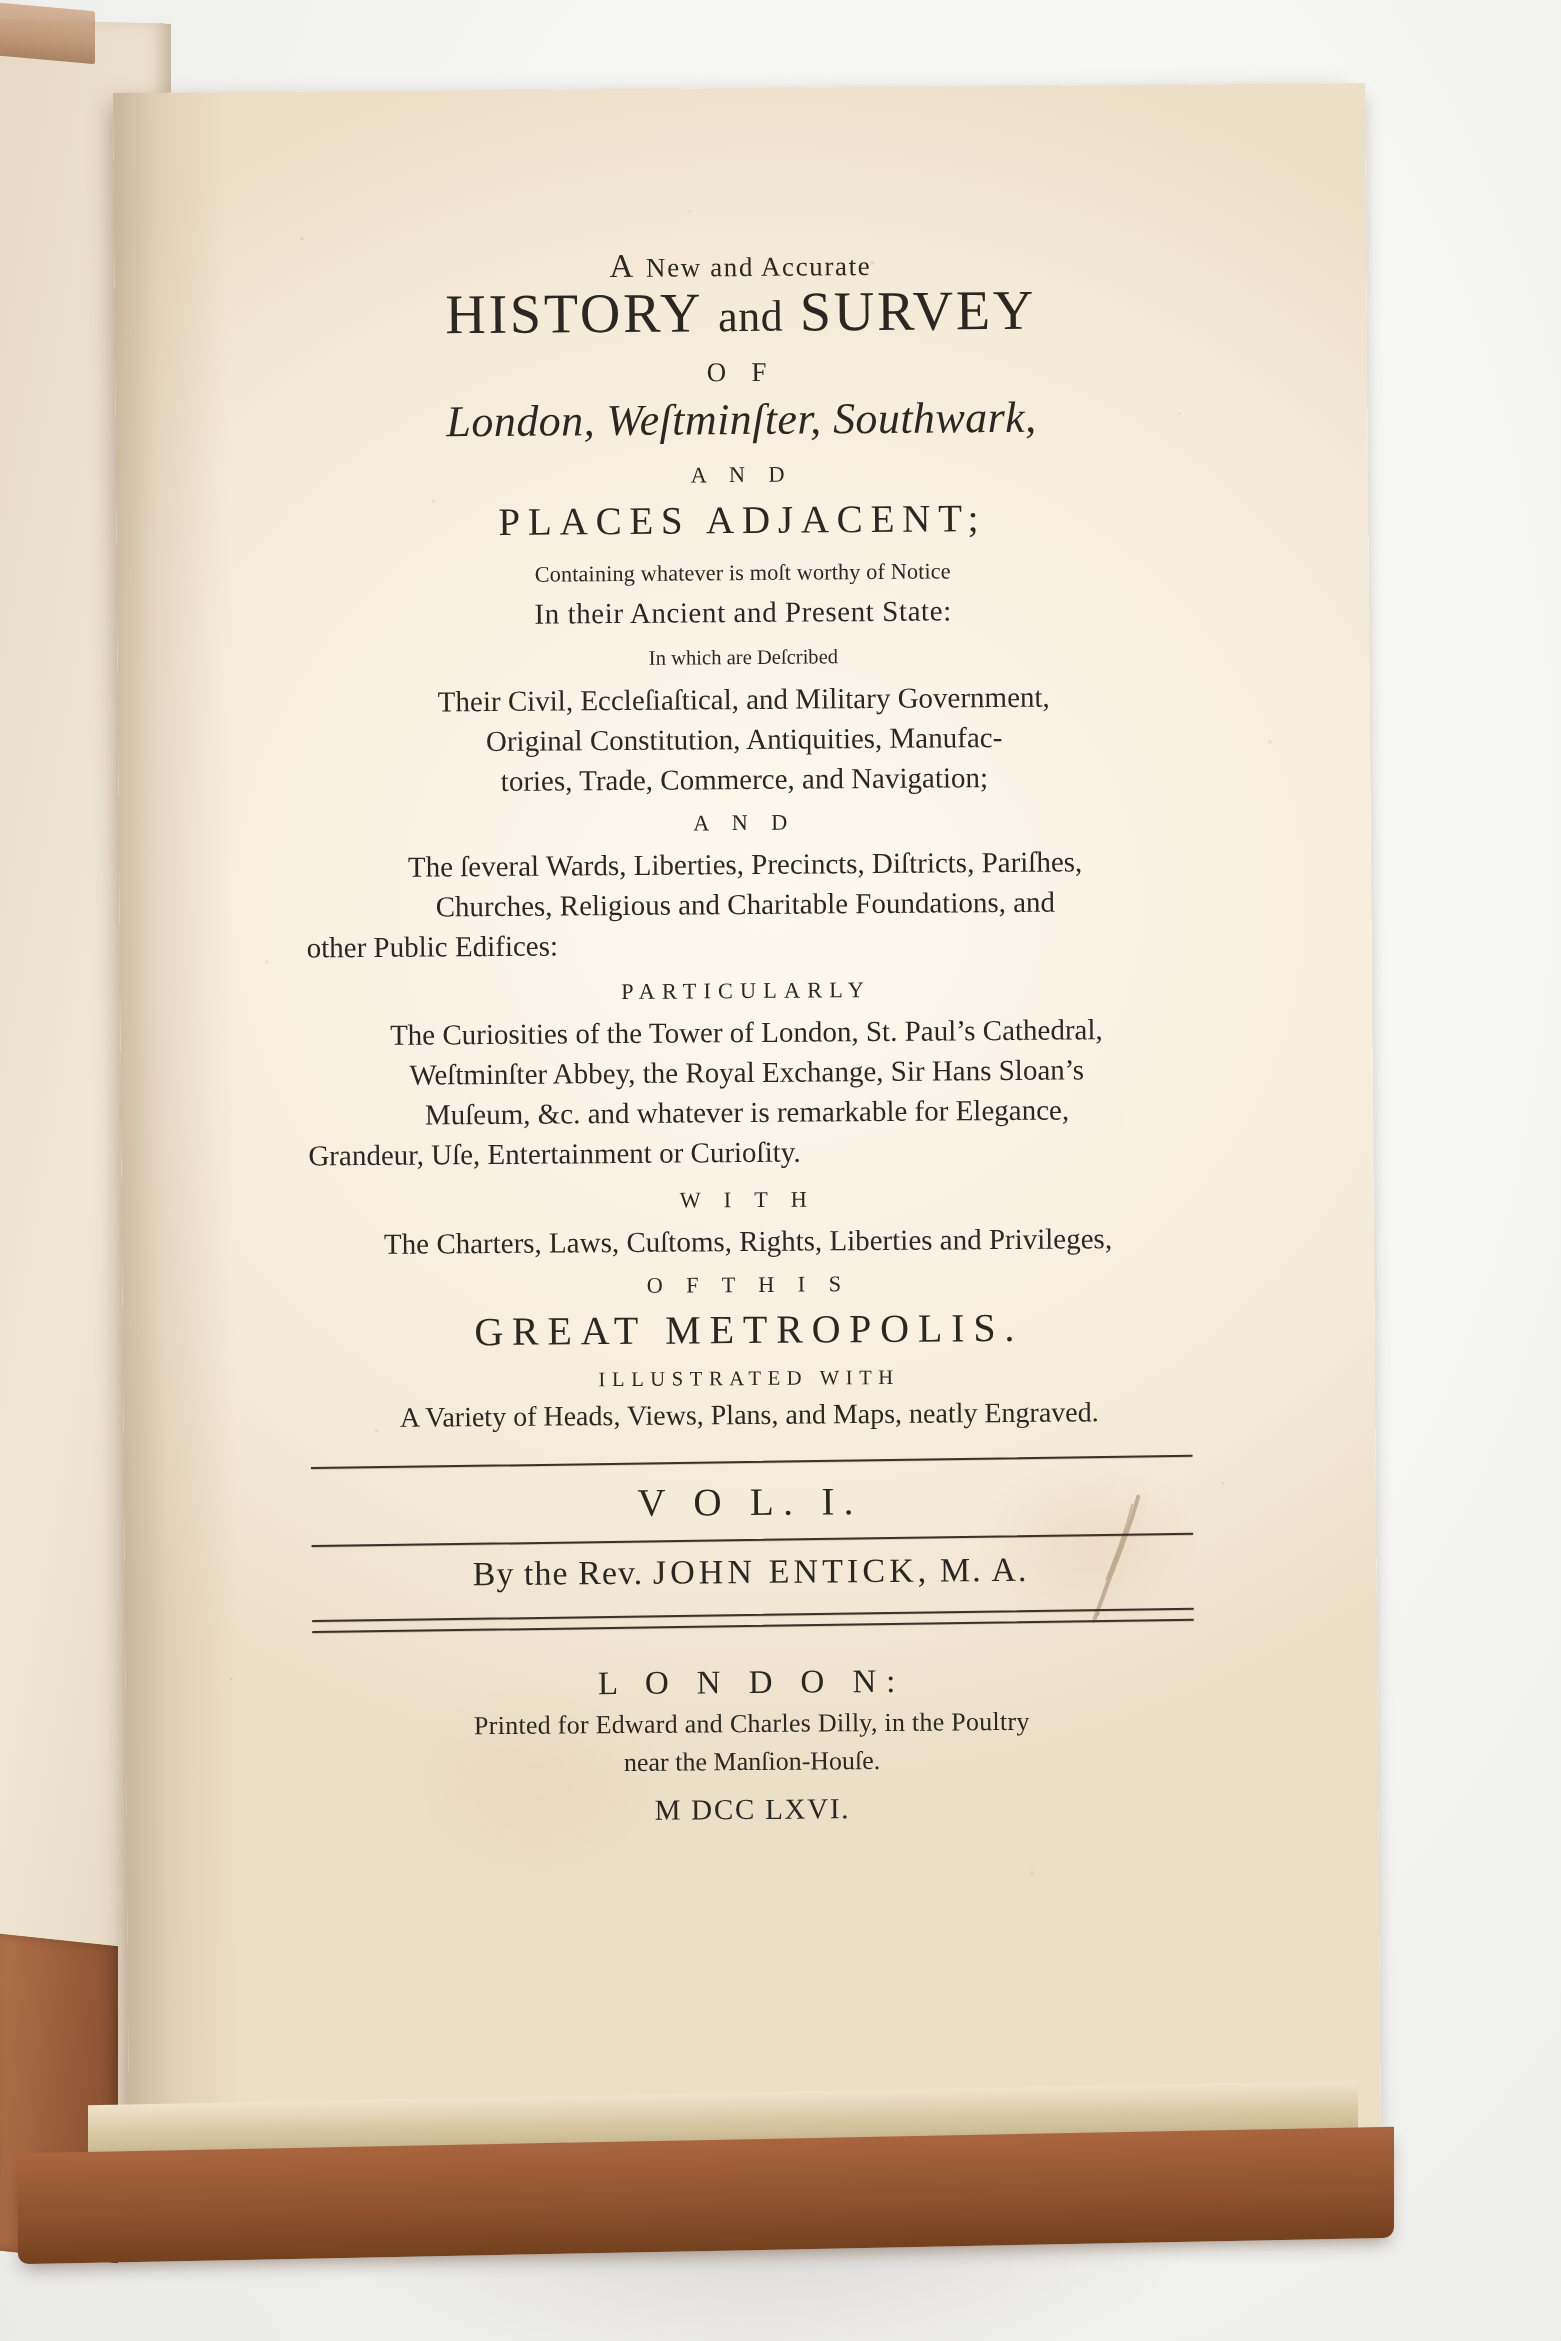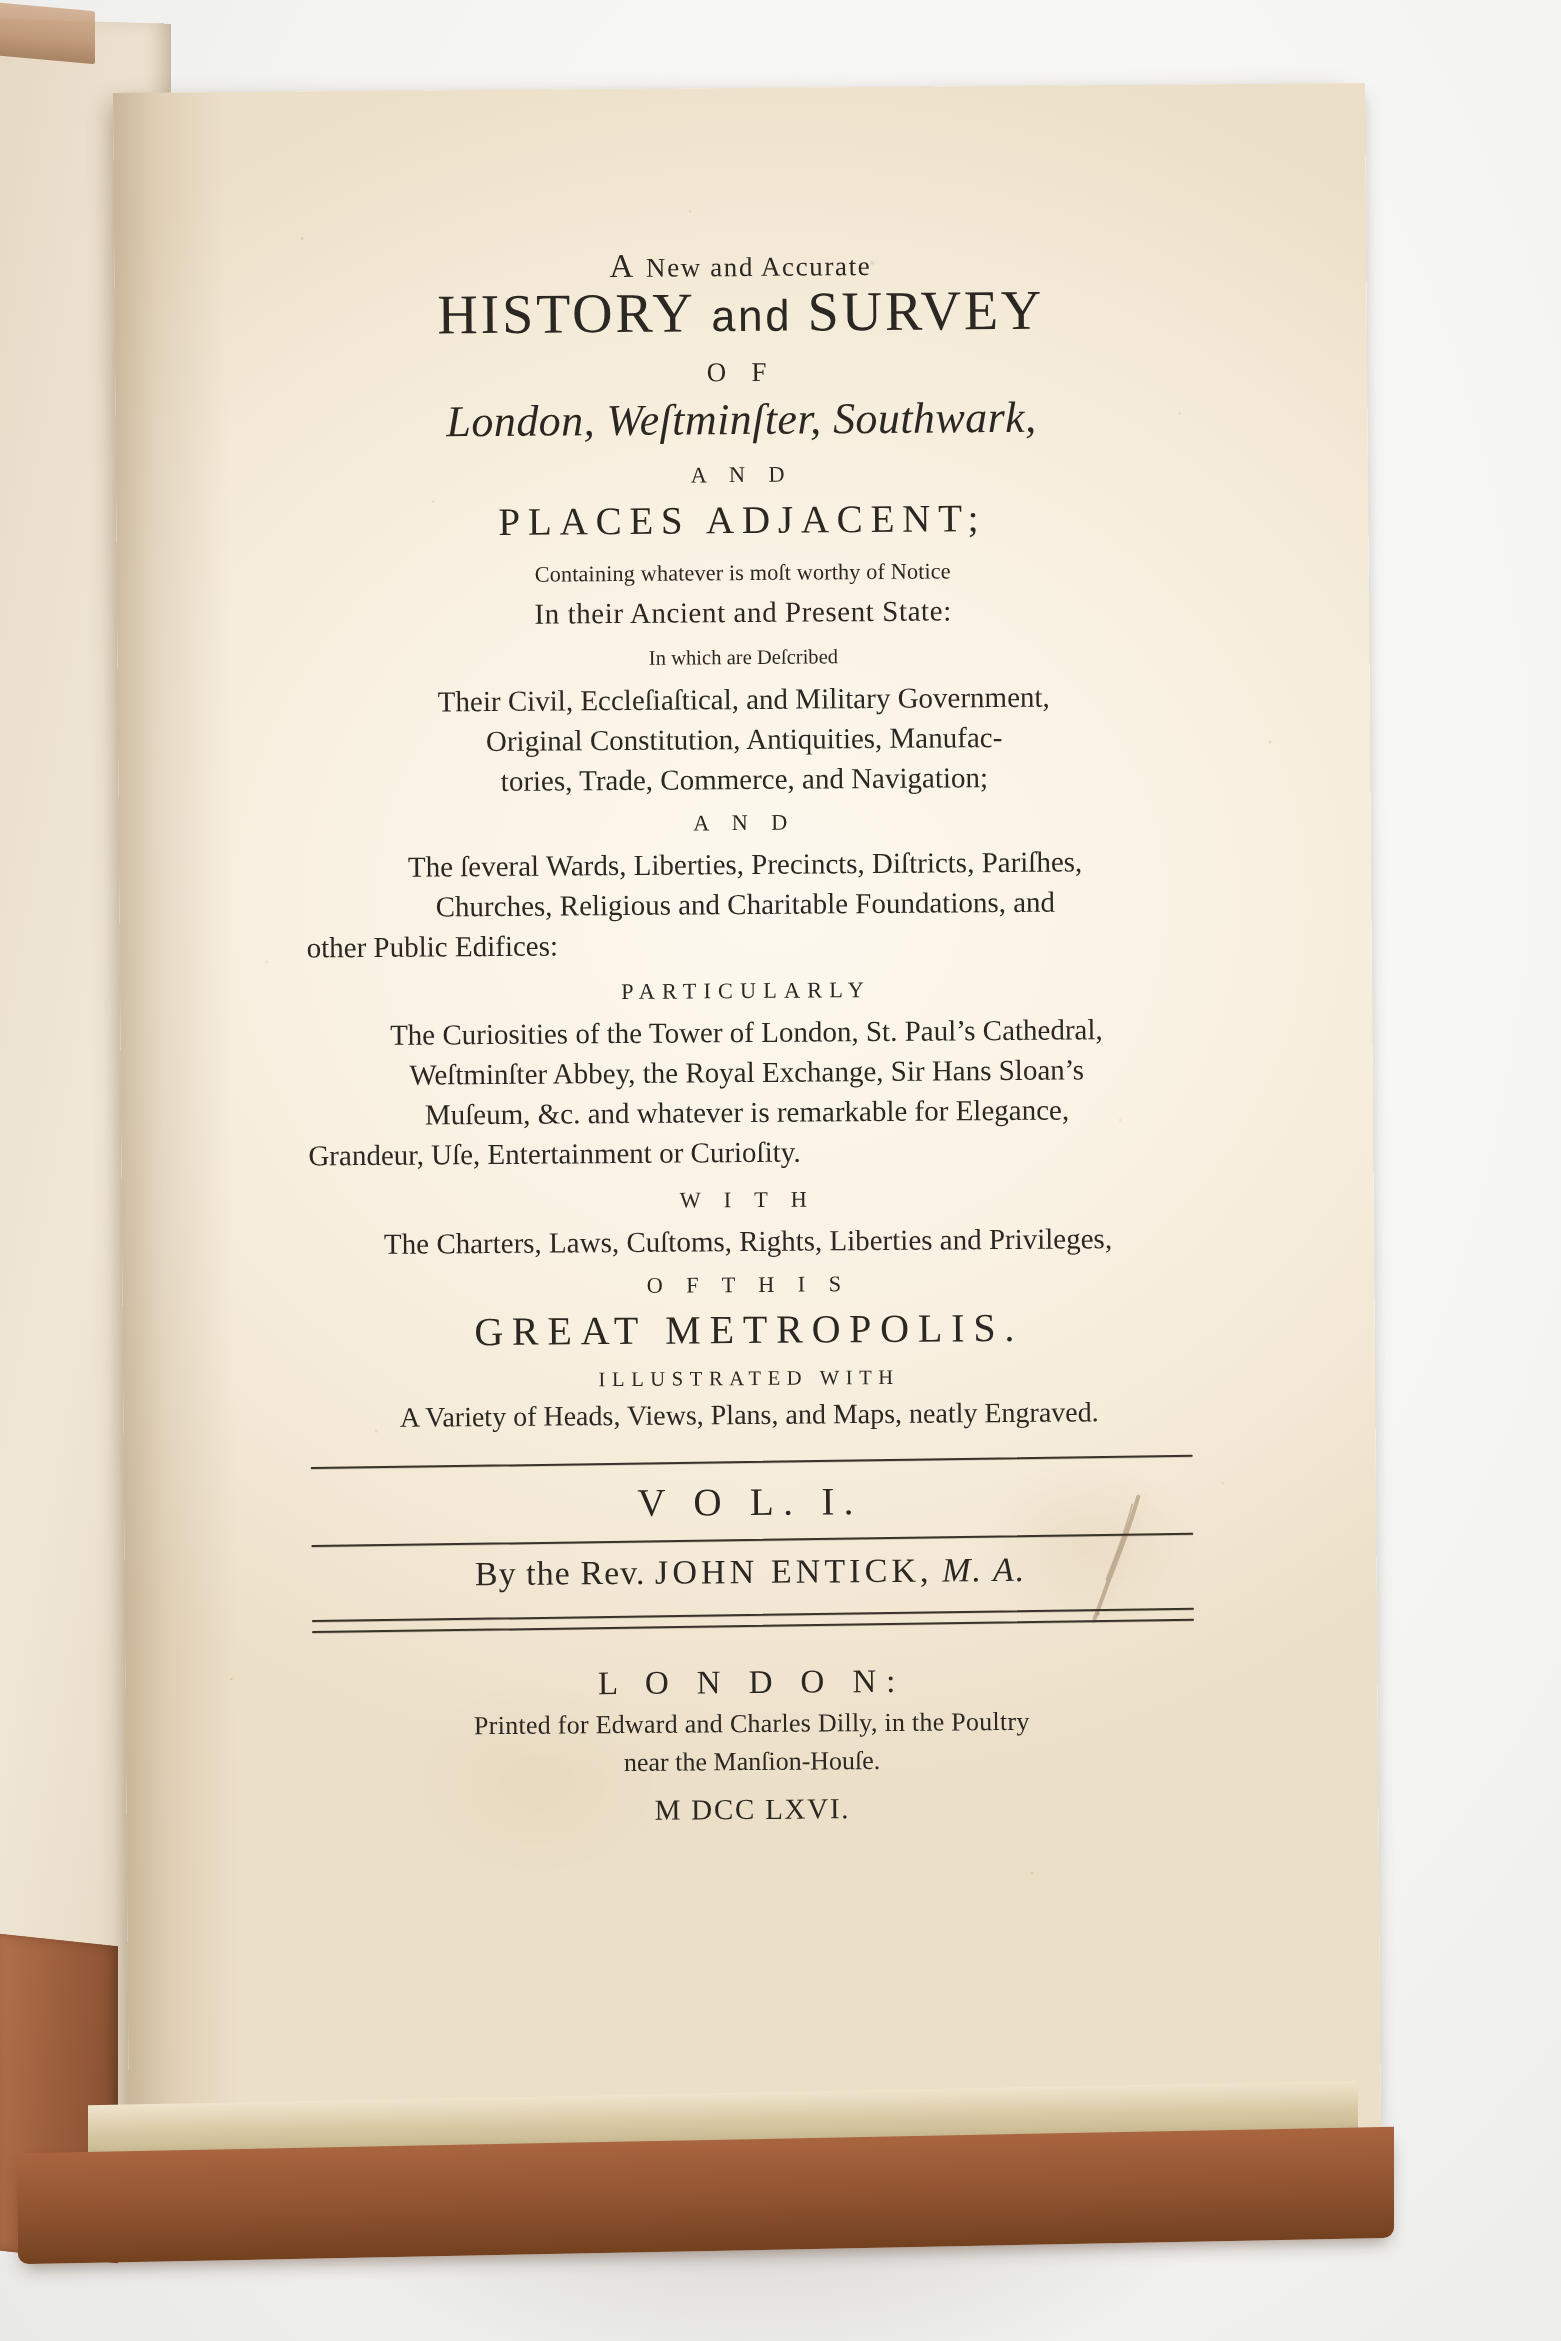"and" #l-title .low { font-family: Liberation Mono, monospace -> none }
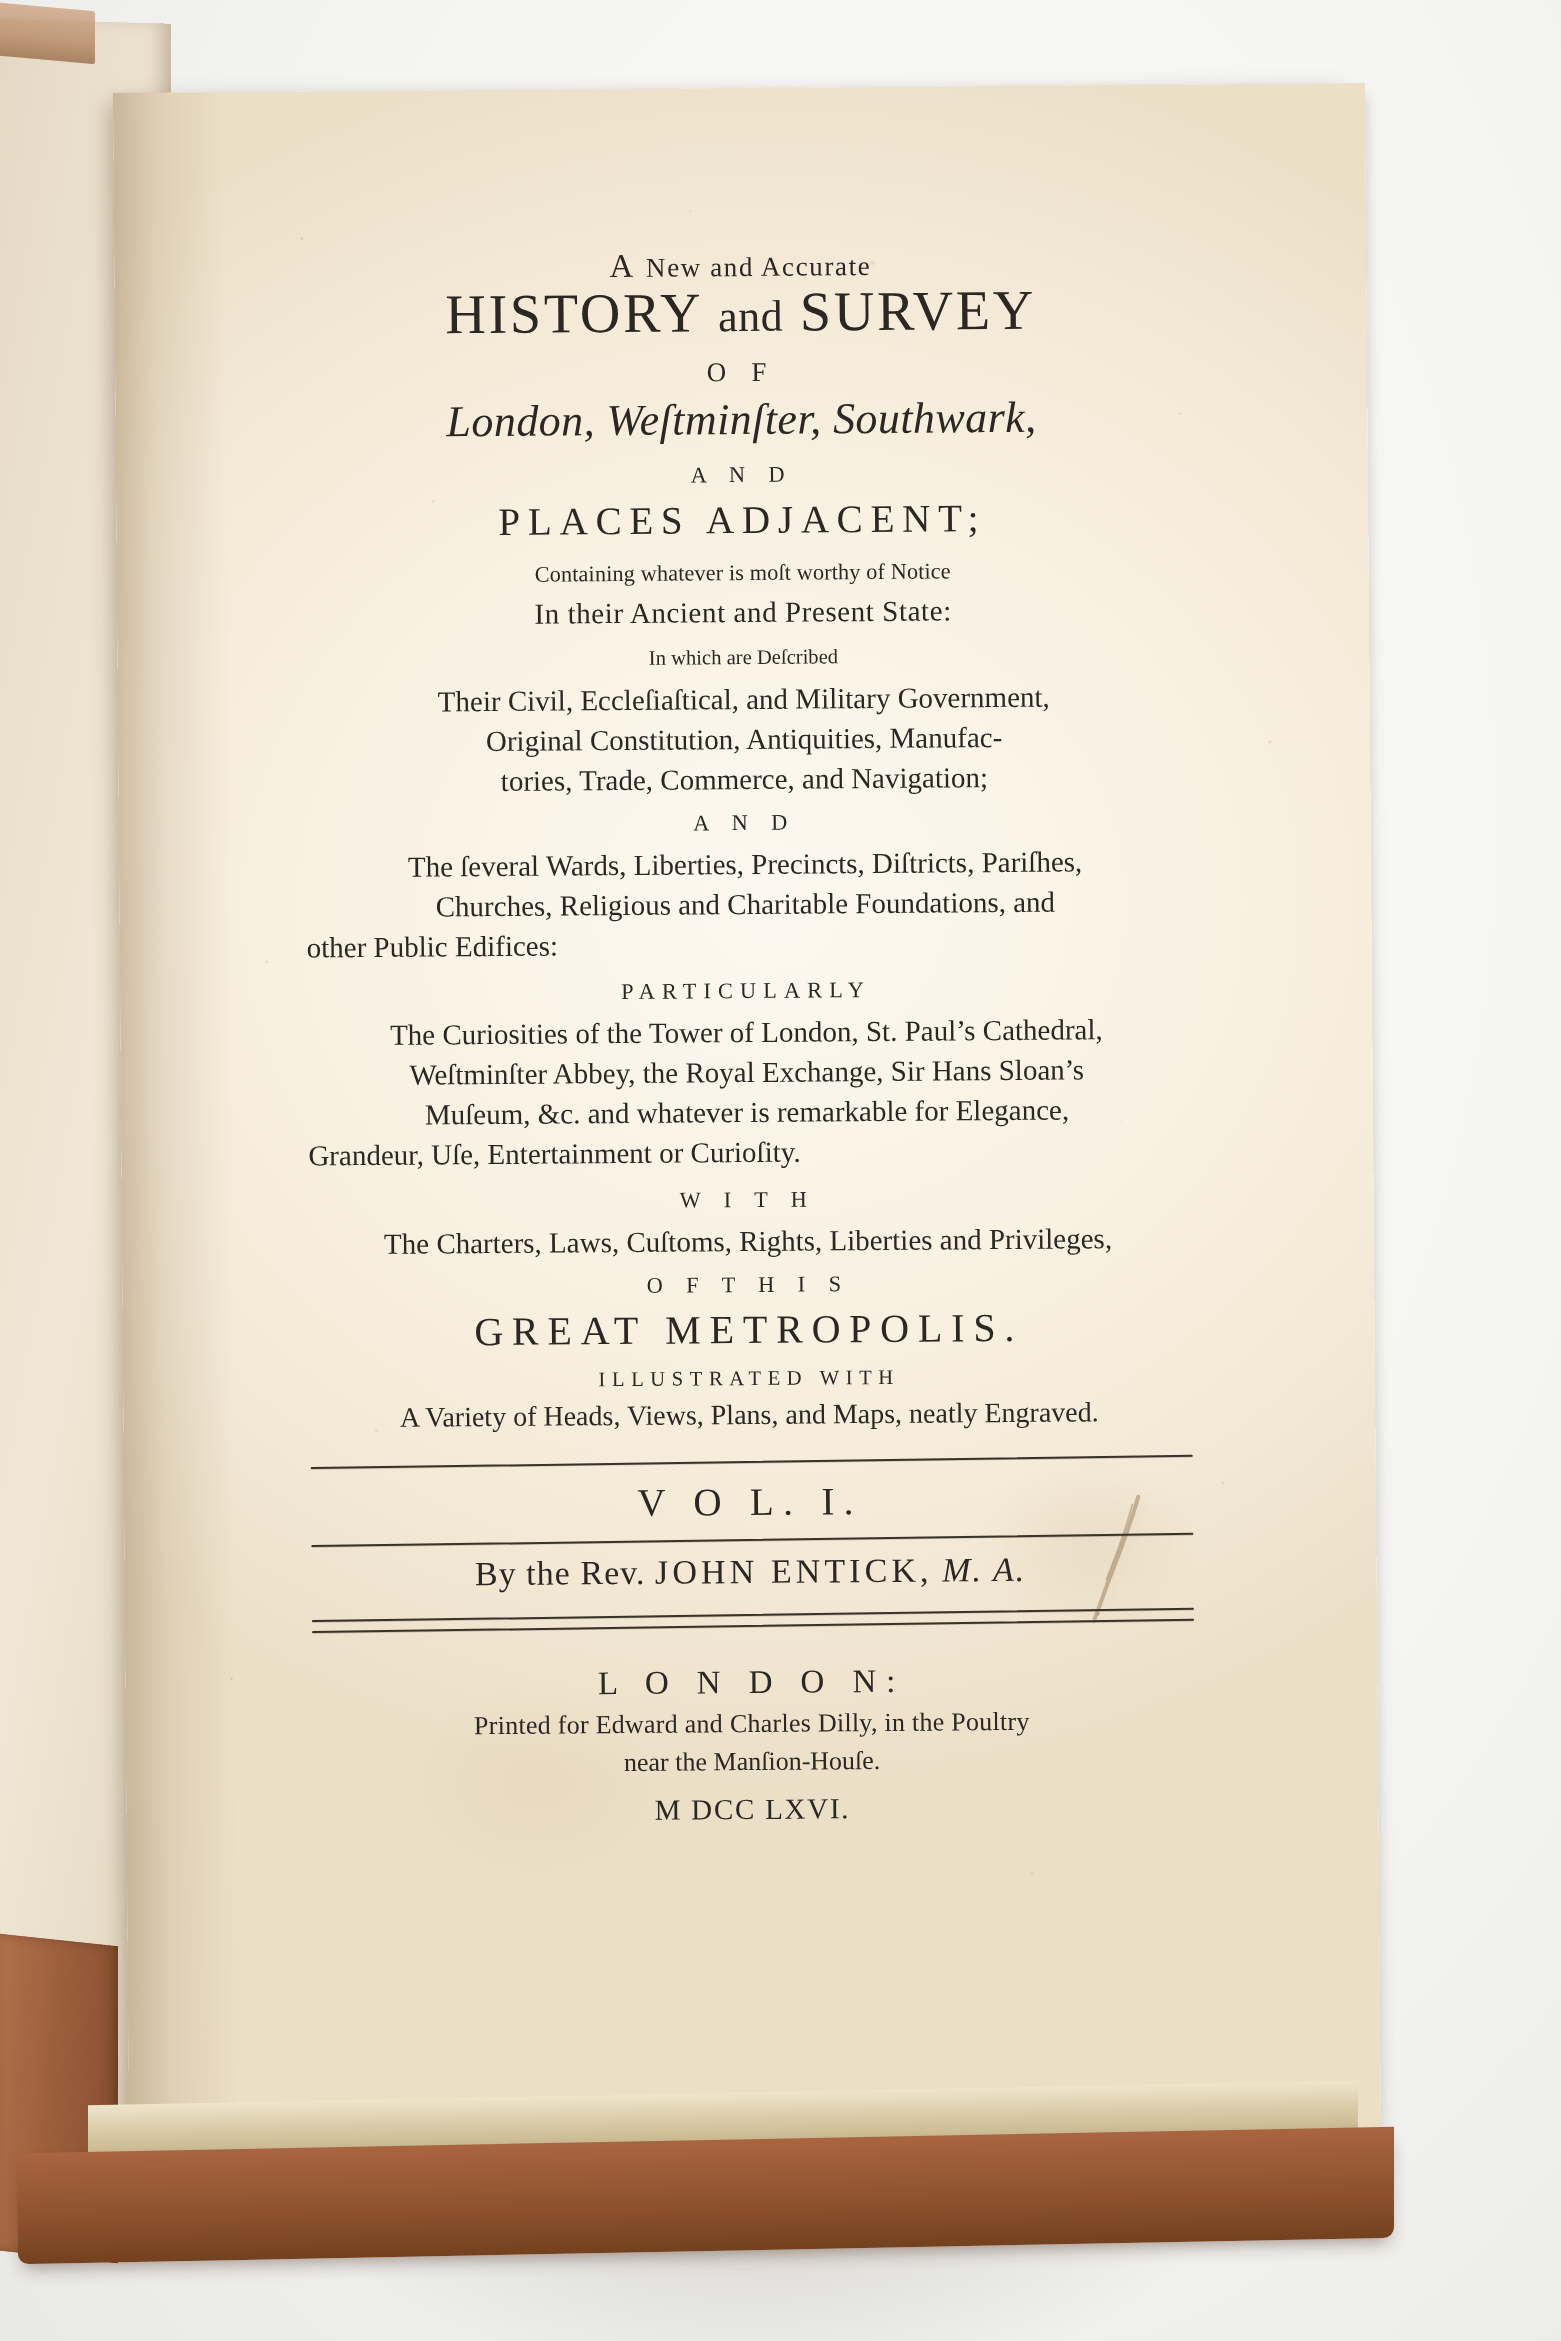"M. A." #l-author .ma { font-style: italic -> none }
